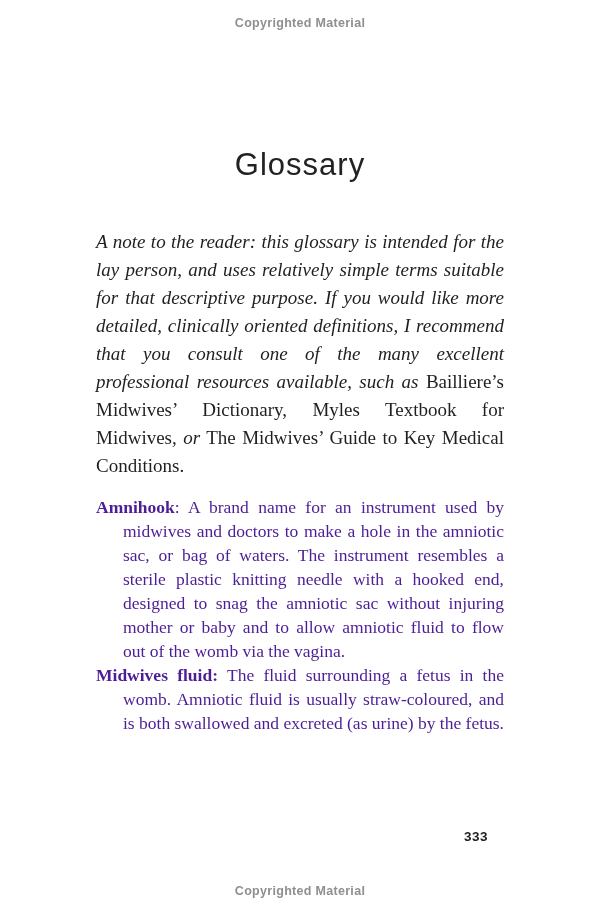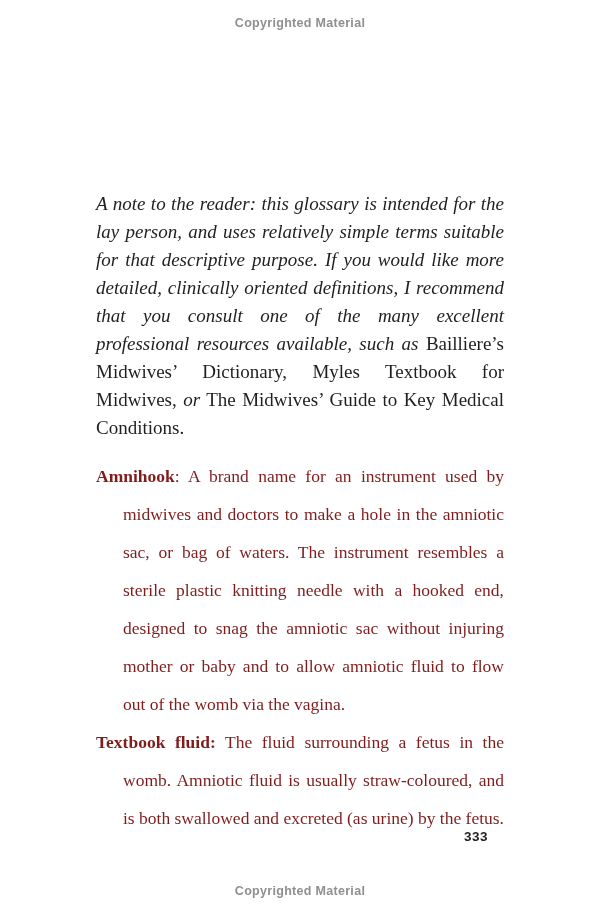"Glossary" h1.title { html: none -> <h1>Glossary</h1> }
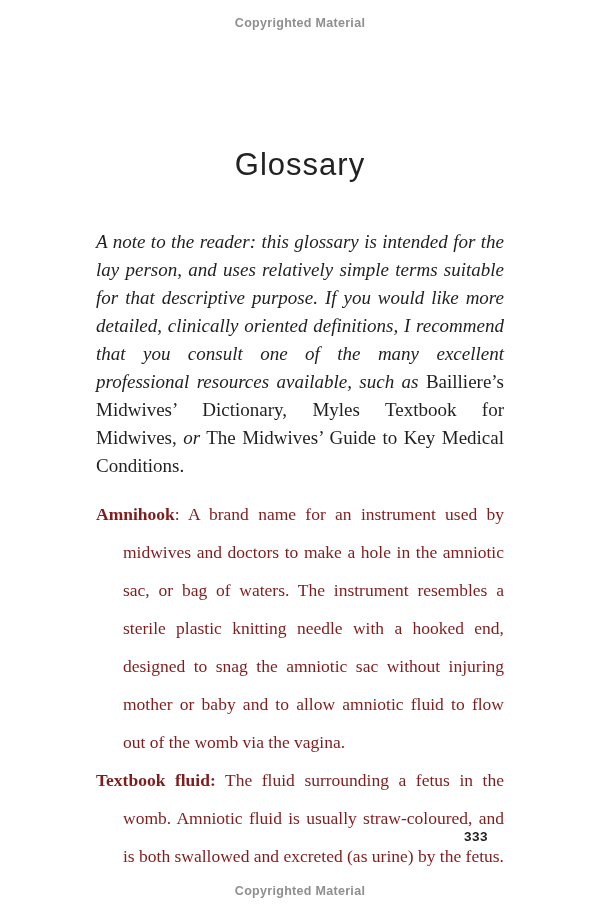"Amnihook: A brand name for" p.entry { color: #7f1d1d -> #4c1d95; line-height: 38px -> 24px }
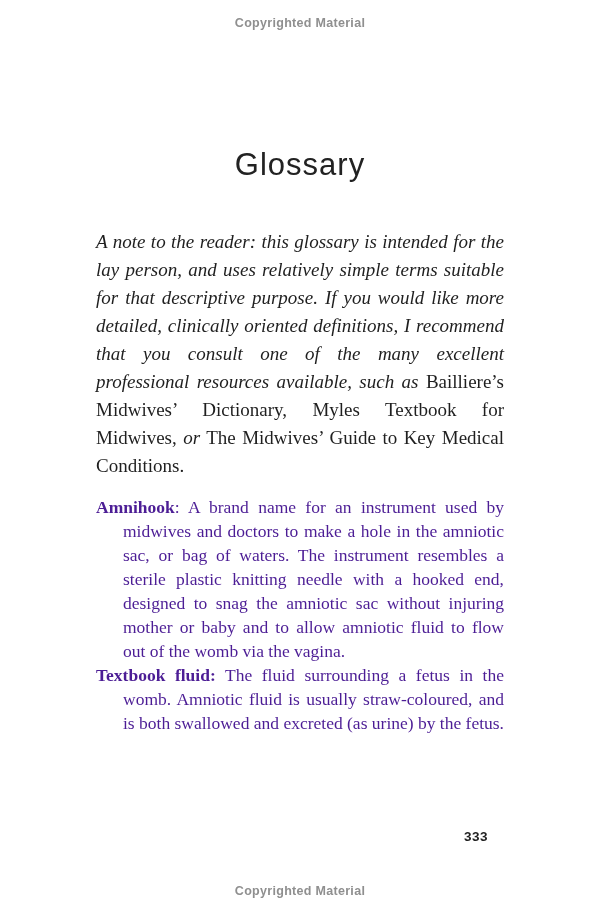"Textbook fluid:" b.term { text: Textbook -> Midwives }
